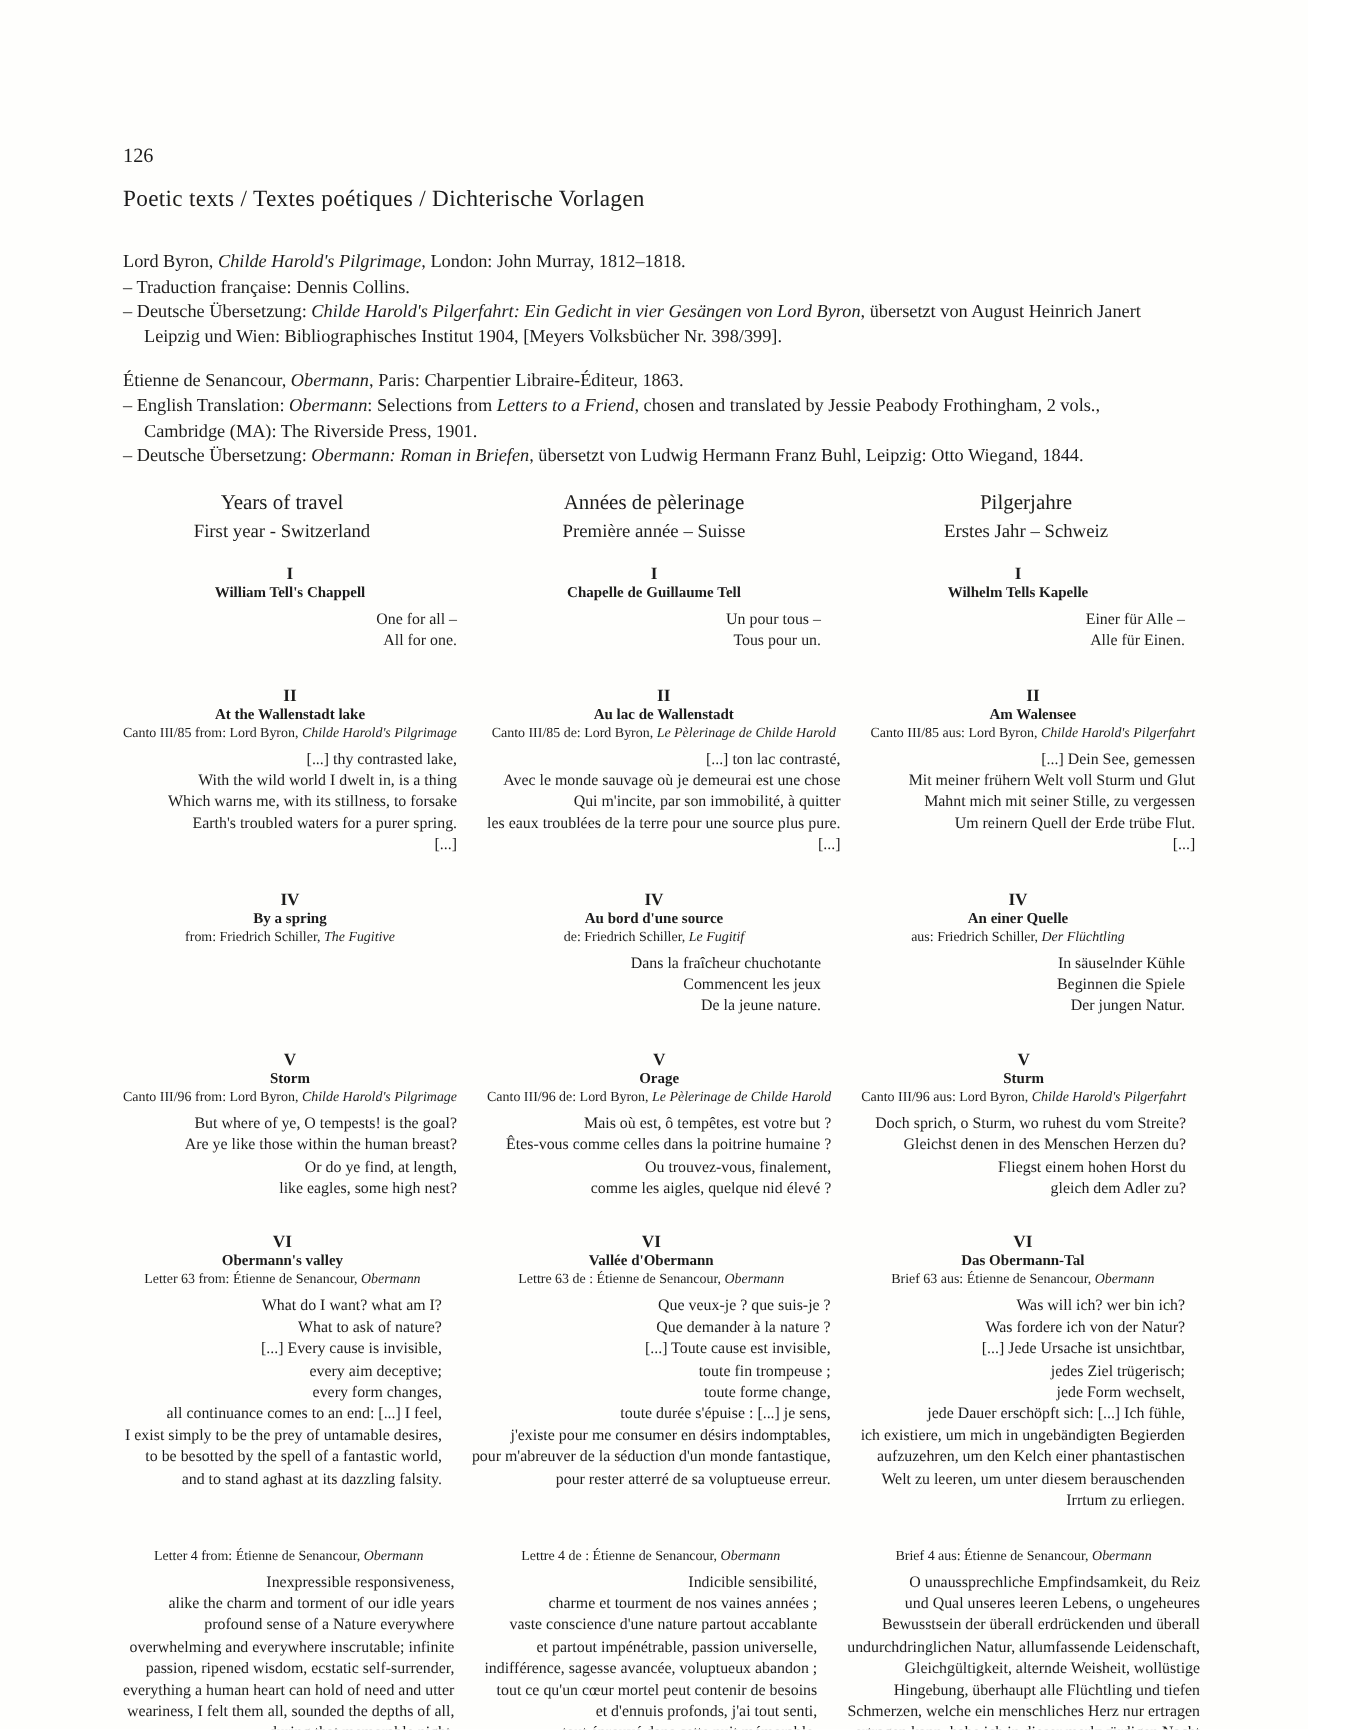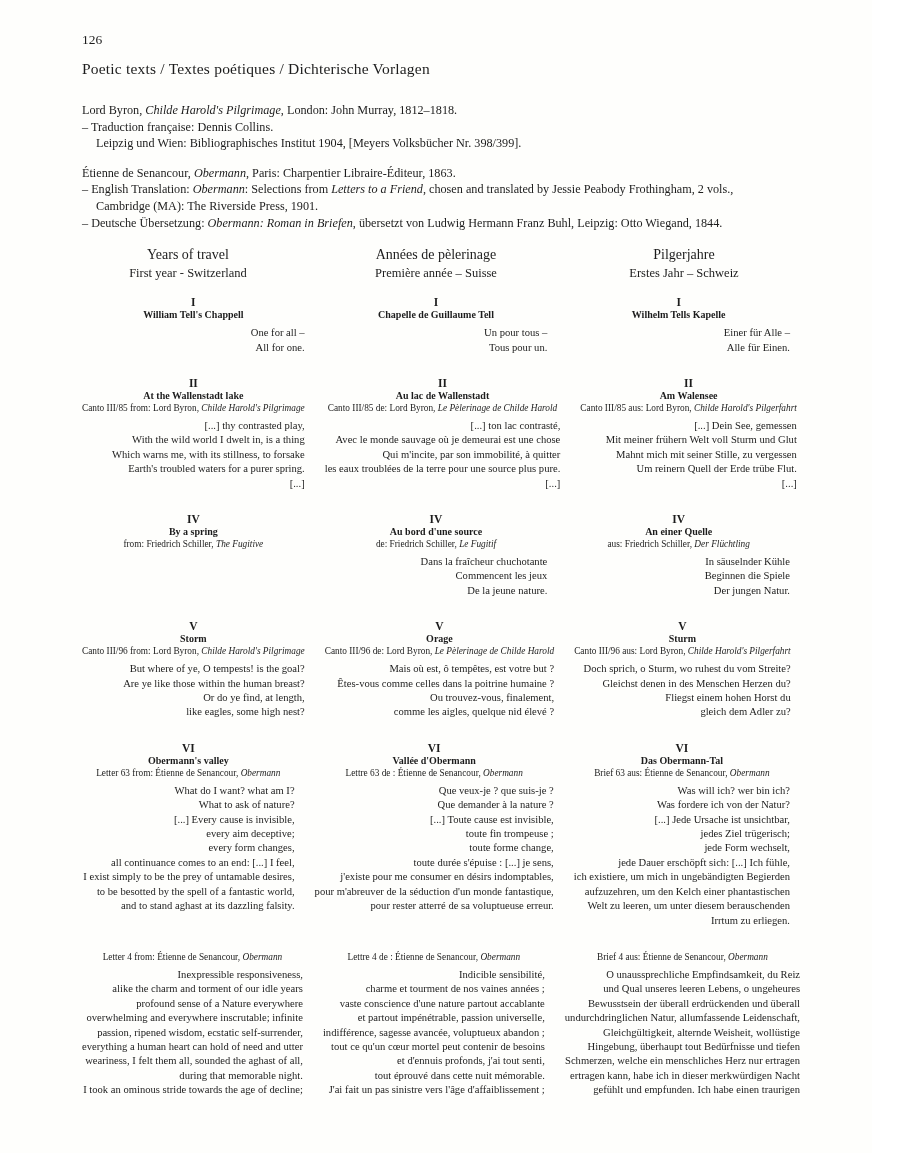"126" .sheet { padding: 32px 82px 36px 82px -> 96px 82px 36px 82px }
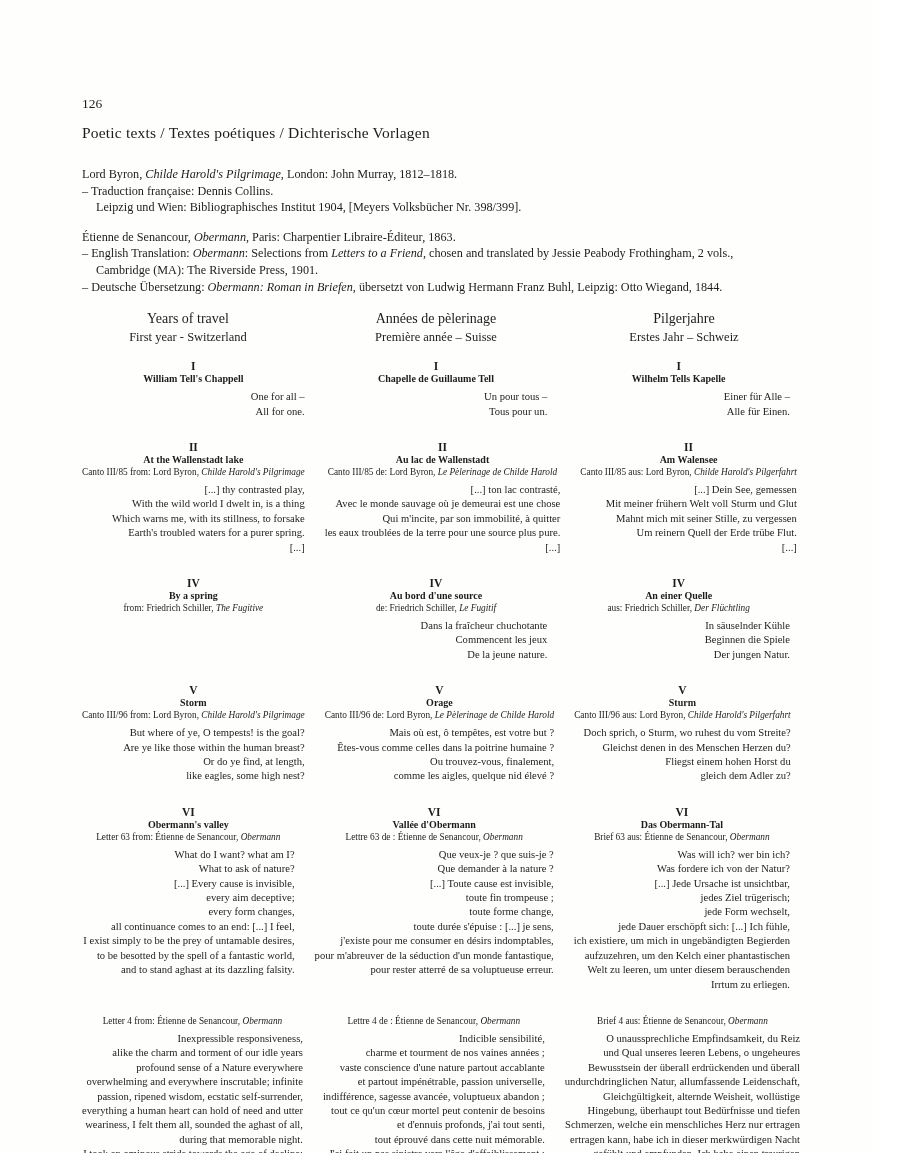"– Deutsche Übersetzung: Childe Harold's" div.bib-line { html: none -> <div><span>– Deutsche Übersetzung: </span><span>Childe Harold's Pilgerfahrt: Ein Gedicht in vier Gesängen von Lord Byron</span><span>, übersetzt von August Heinrich Janert</span></div> }
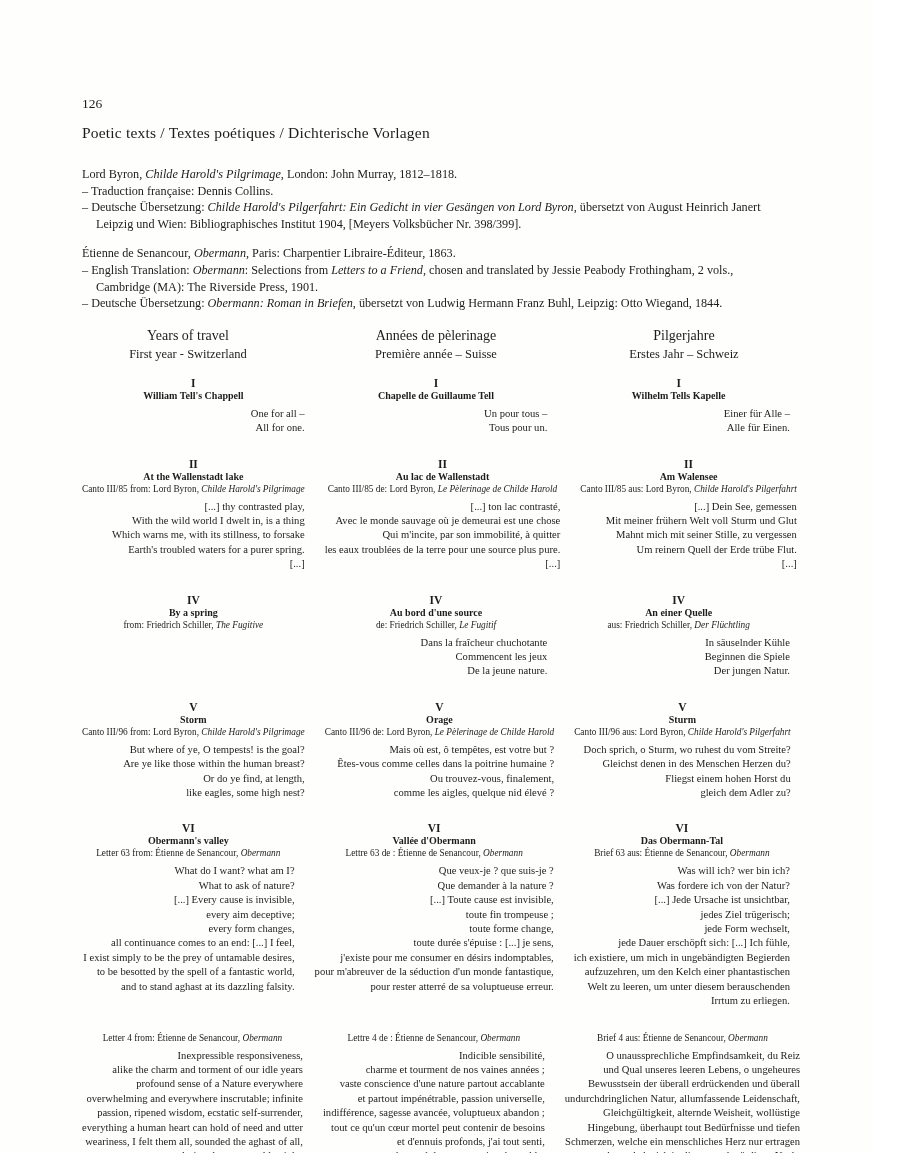"[...] thy contrasted play," div.line { text: play -> lake }
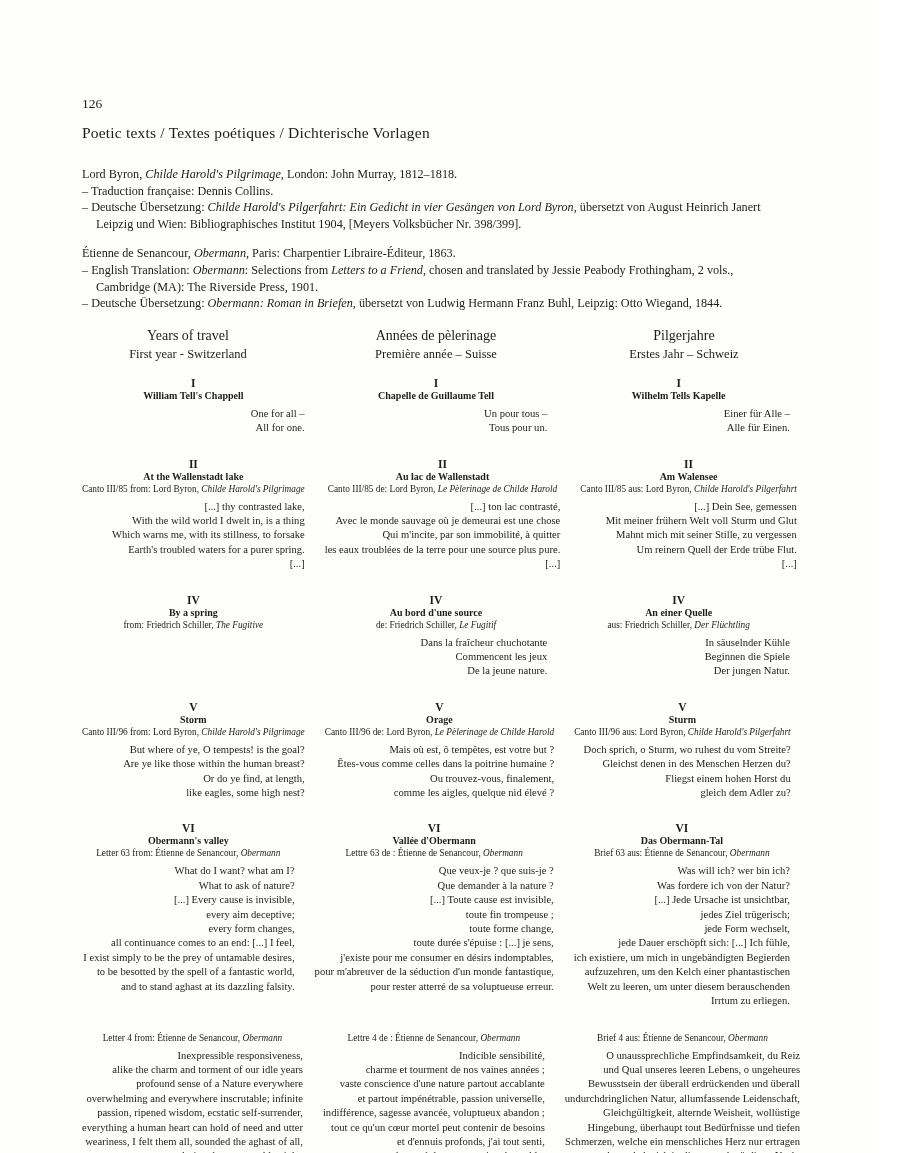"Hingebung, überhaupt tout Bedürfnisse" div.line { text: tout Bedürfnisse -> alle Flüchtling }
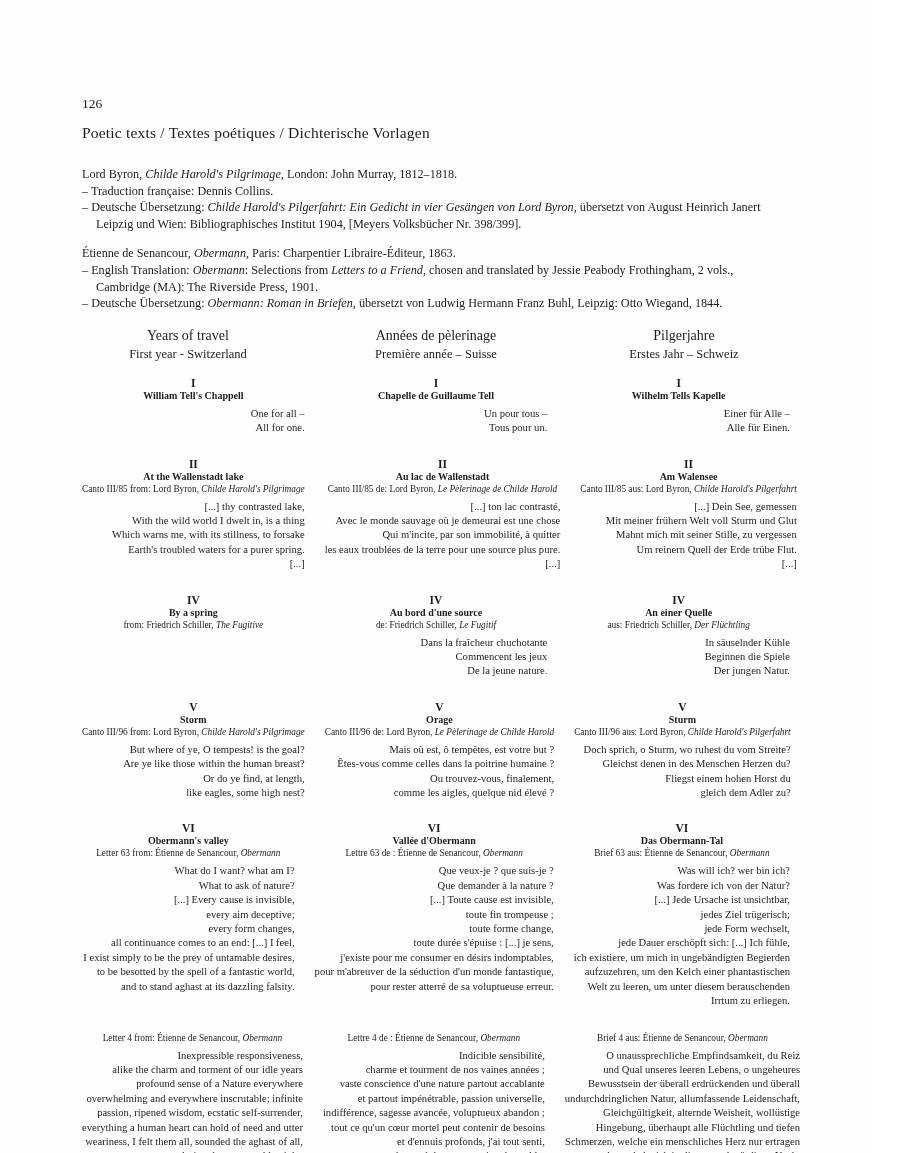"weariness, I felt them all," div.line { text: aghast -> depths }
